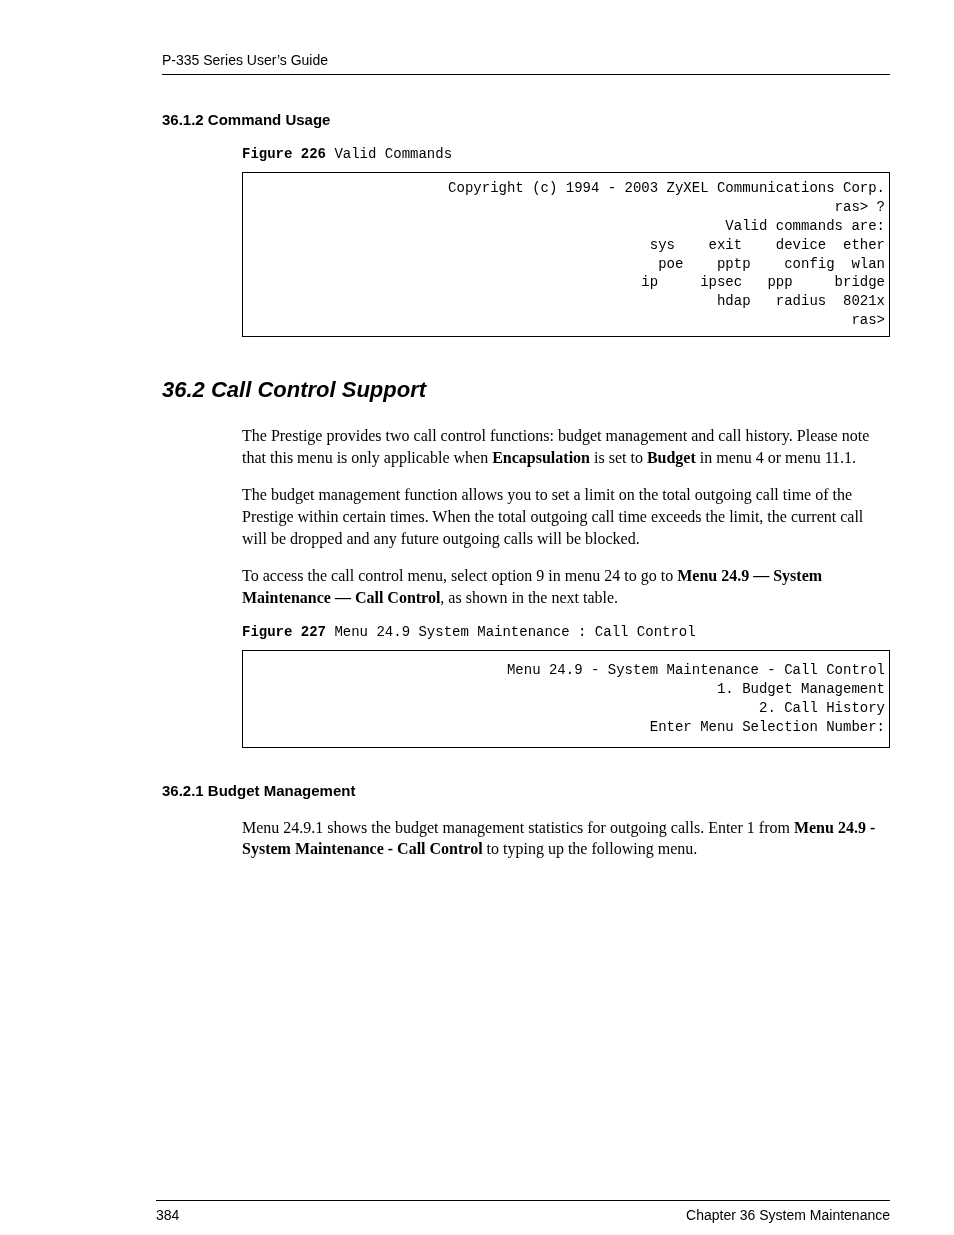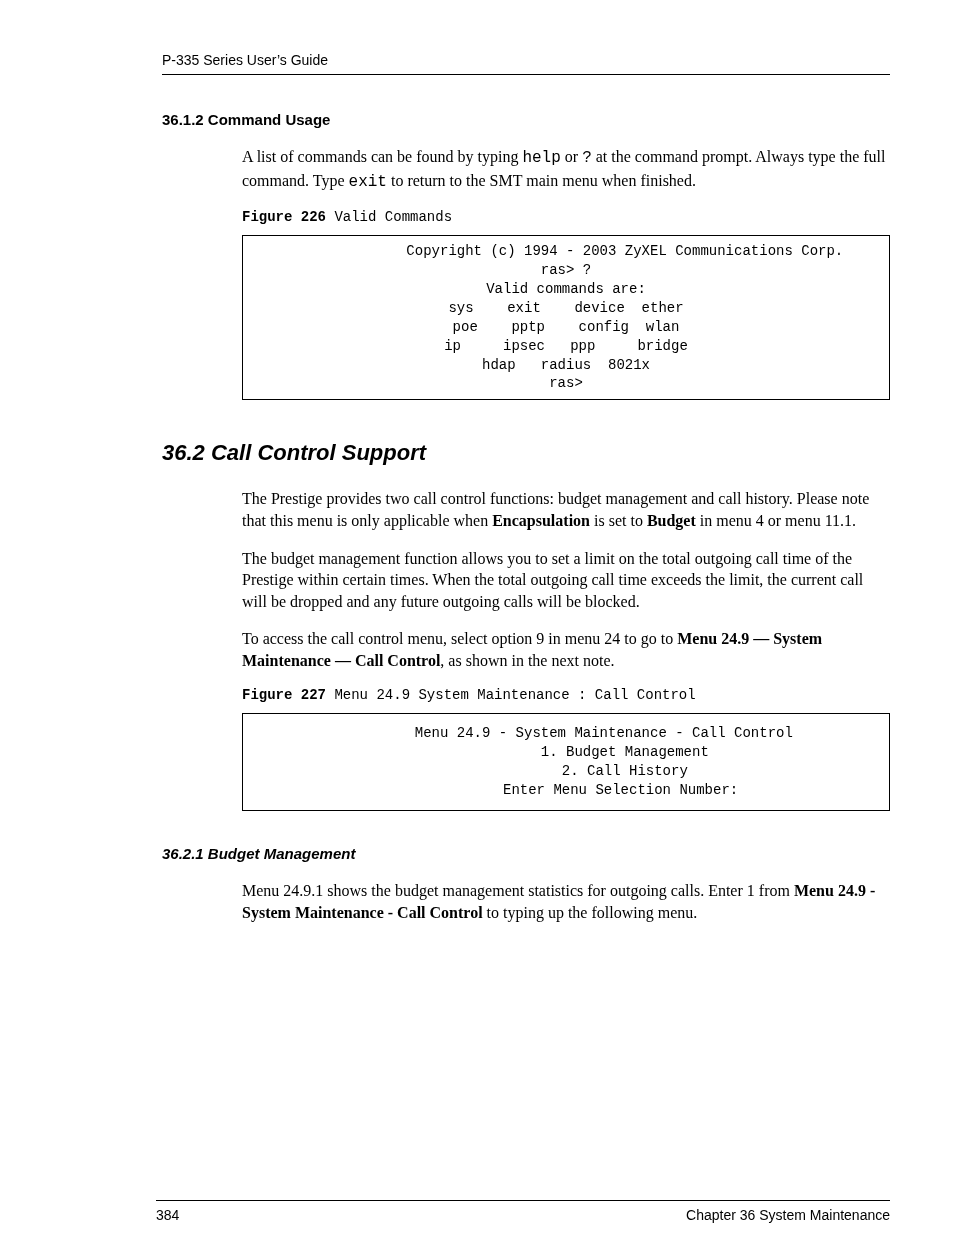"A list of commands can" p.body-text { html: <p> <span>A list of commands can be found by typing </span><span>help</span><span> or </span><span>?</span><span> at the command prompt. Always type the full command. Type </span><span>exit</span><span> to return to the SMT main menu when finished.</span> </p> -> none }
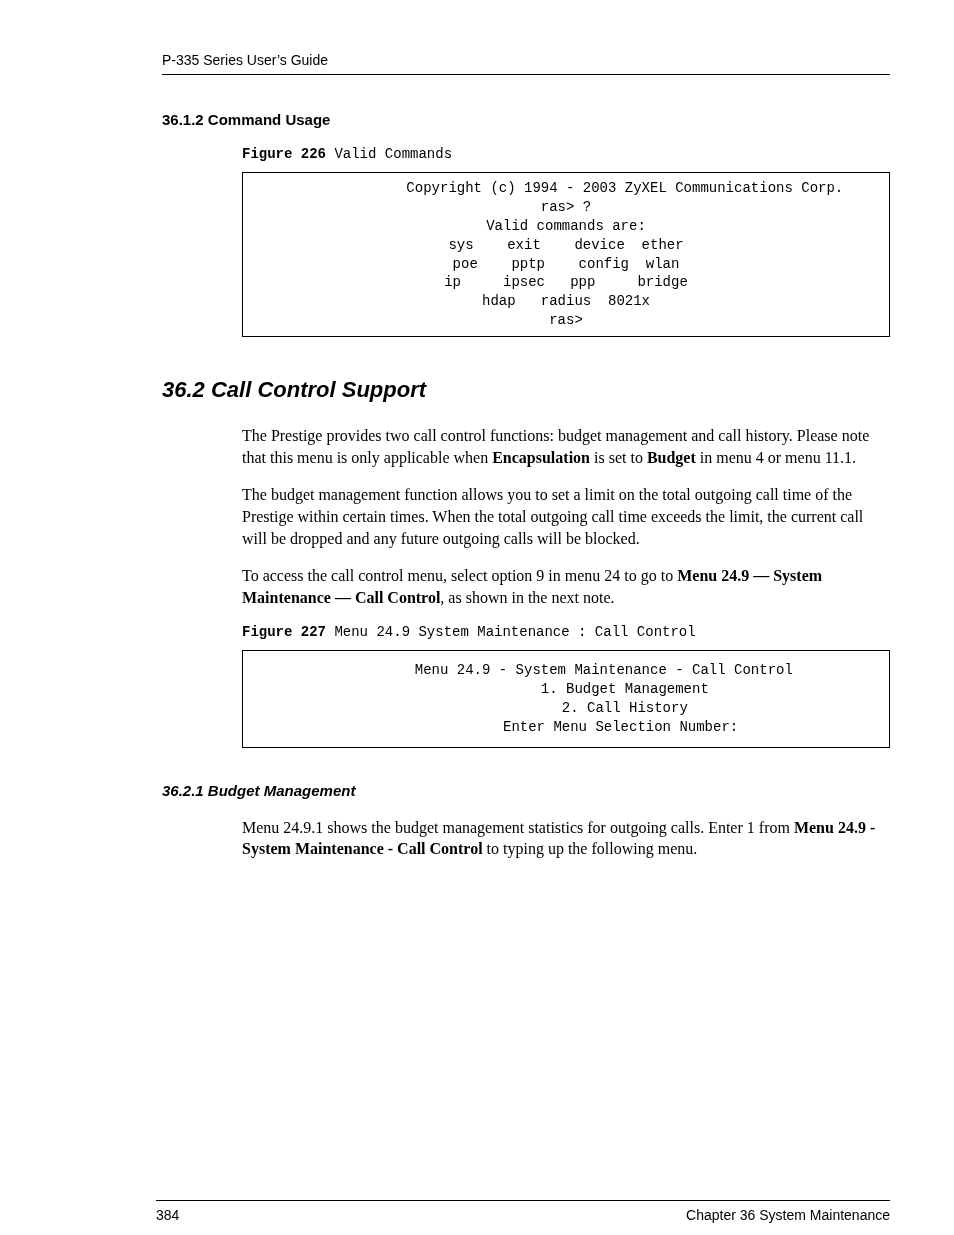"Copyright (c) 1994 - 2003" .code-box-inner { text-align: center -> right }
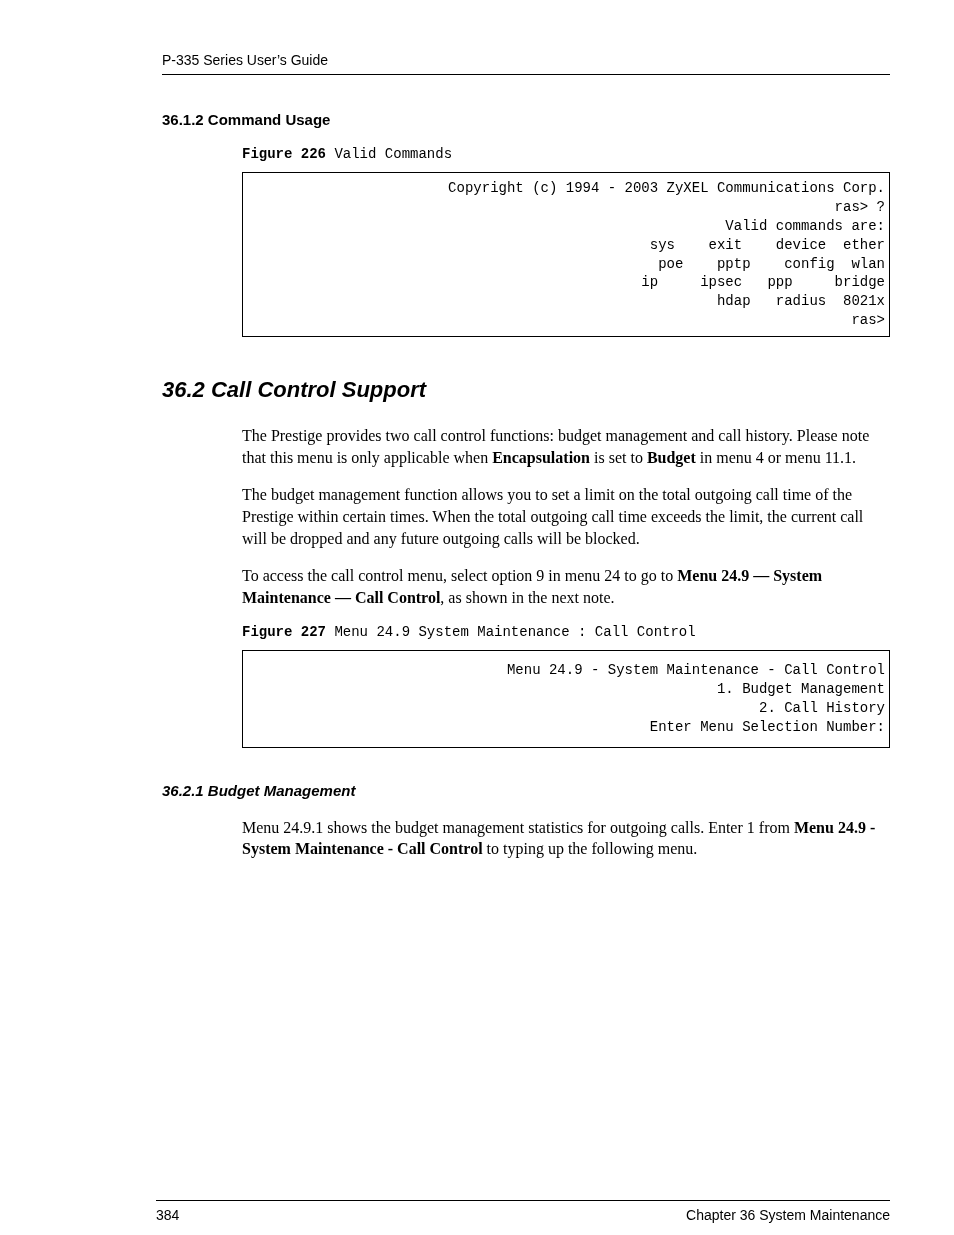", as shown in the" span { text: note -> table }
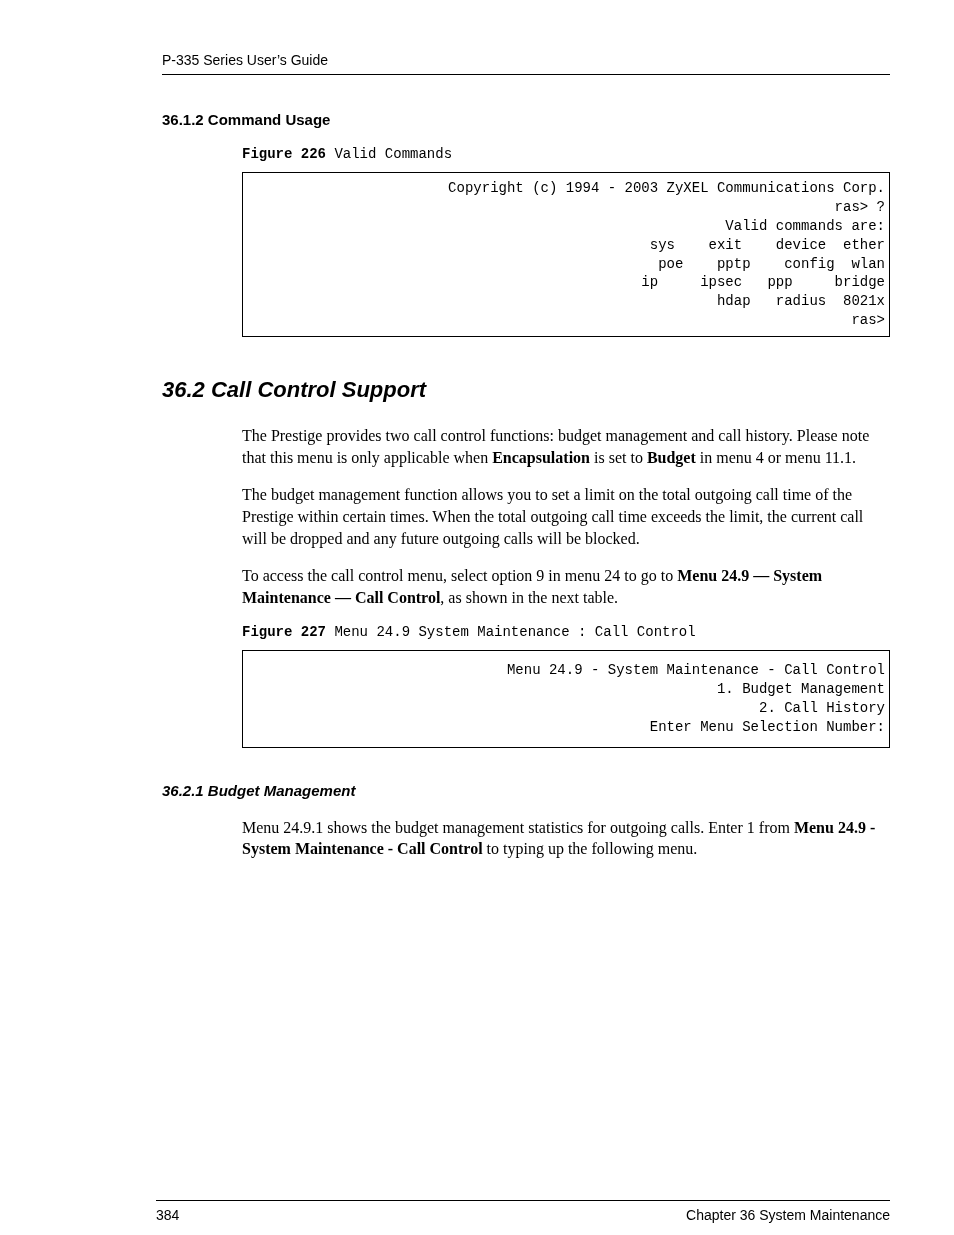"36.2.1 Budget Management" h2.h2-sub { font-style: italic -> none }
